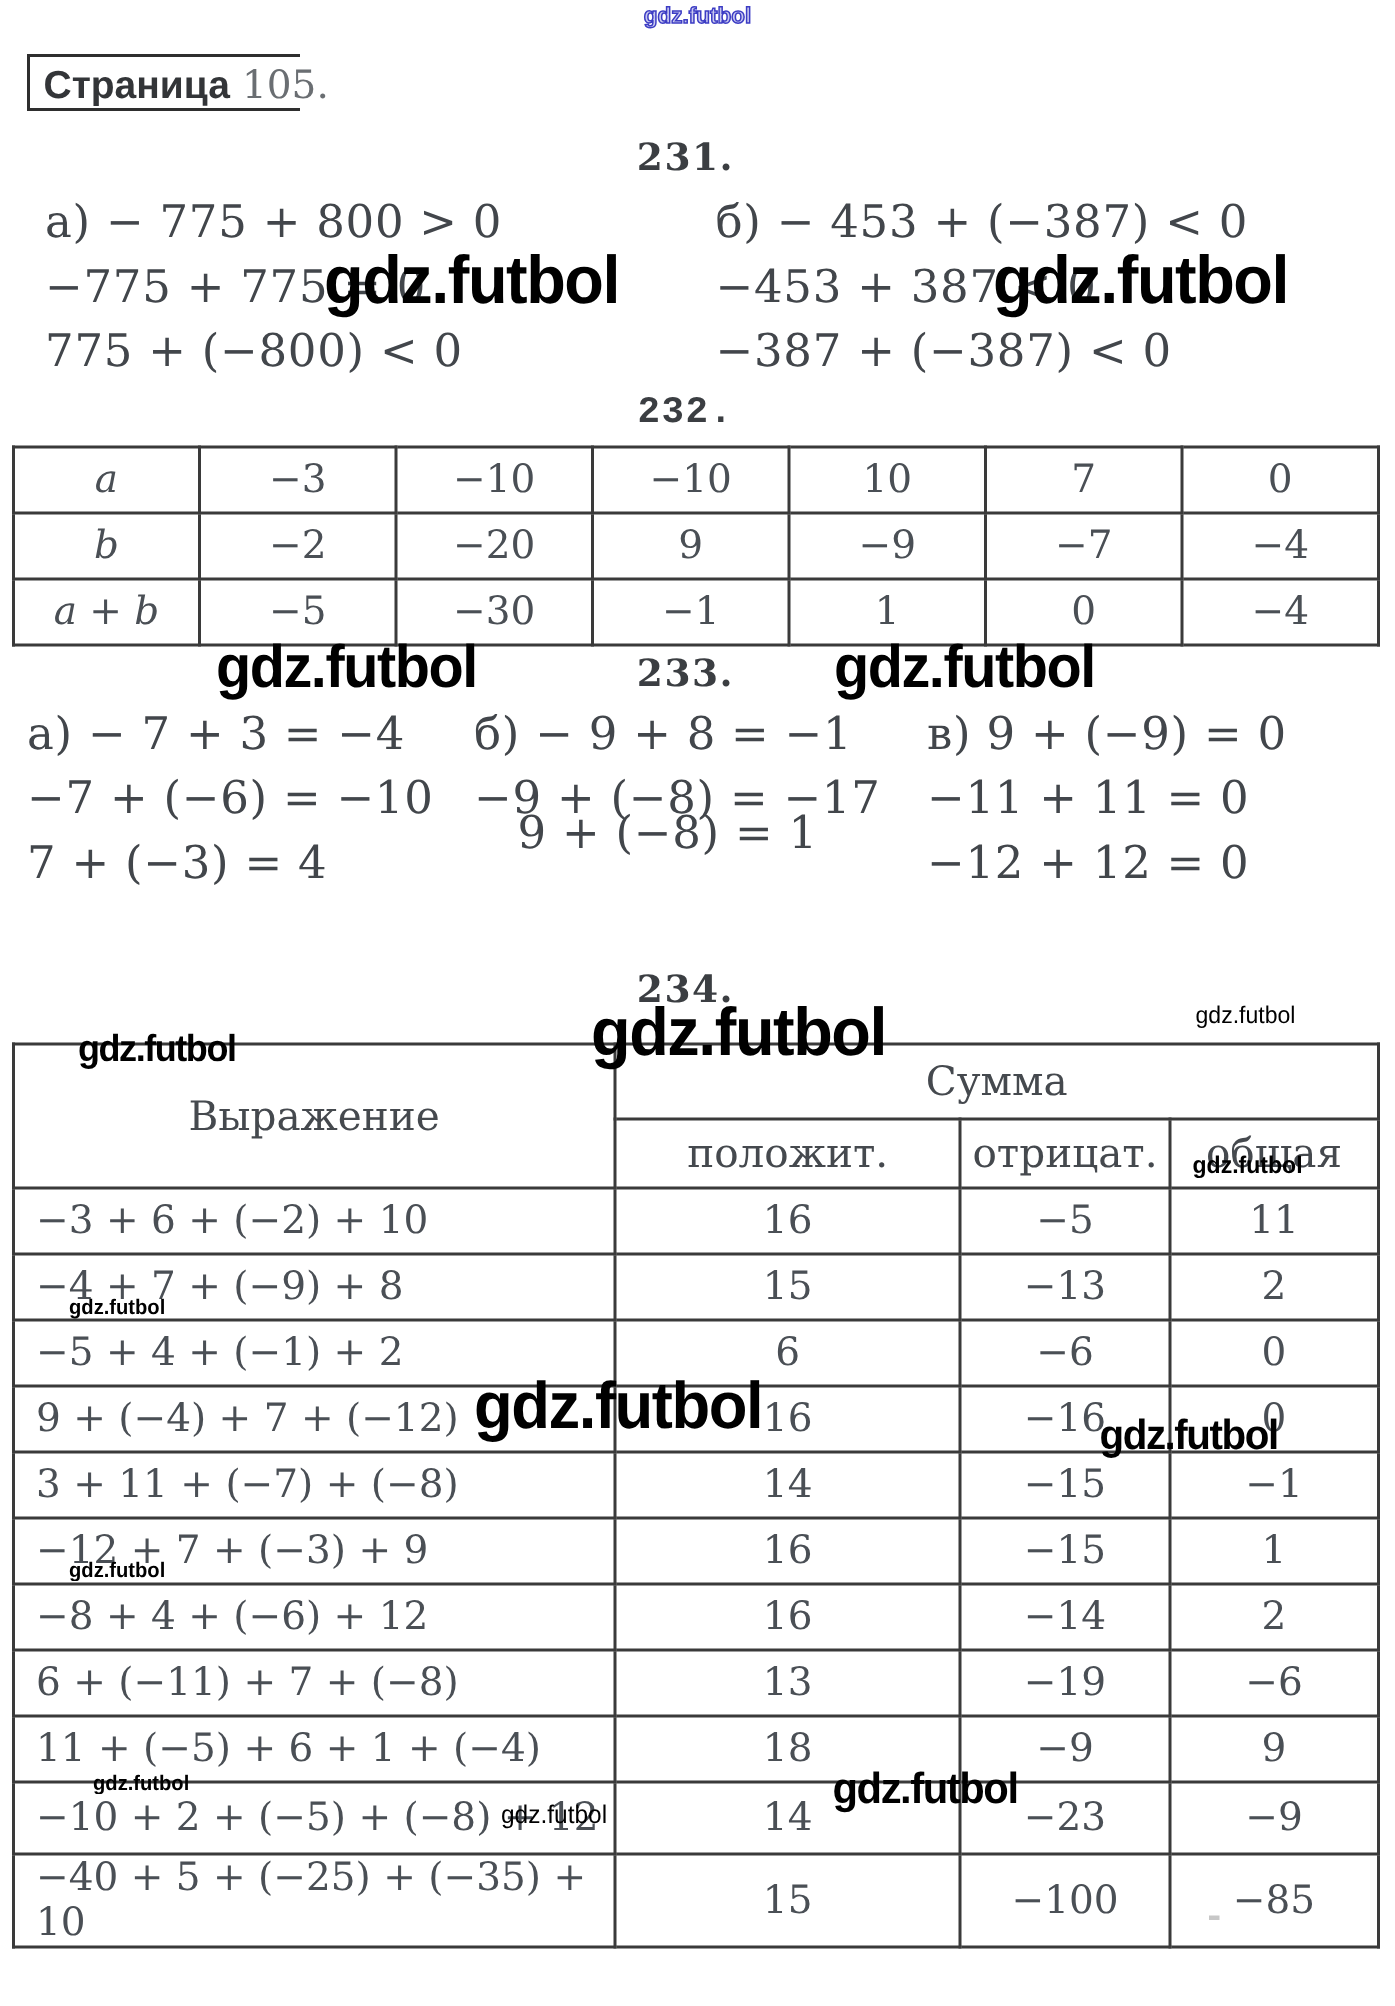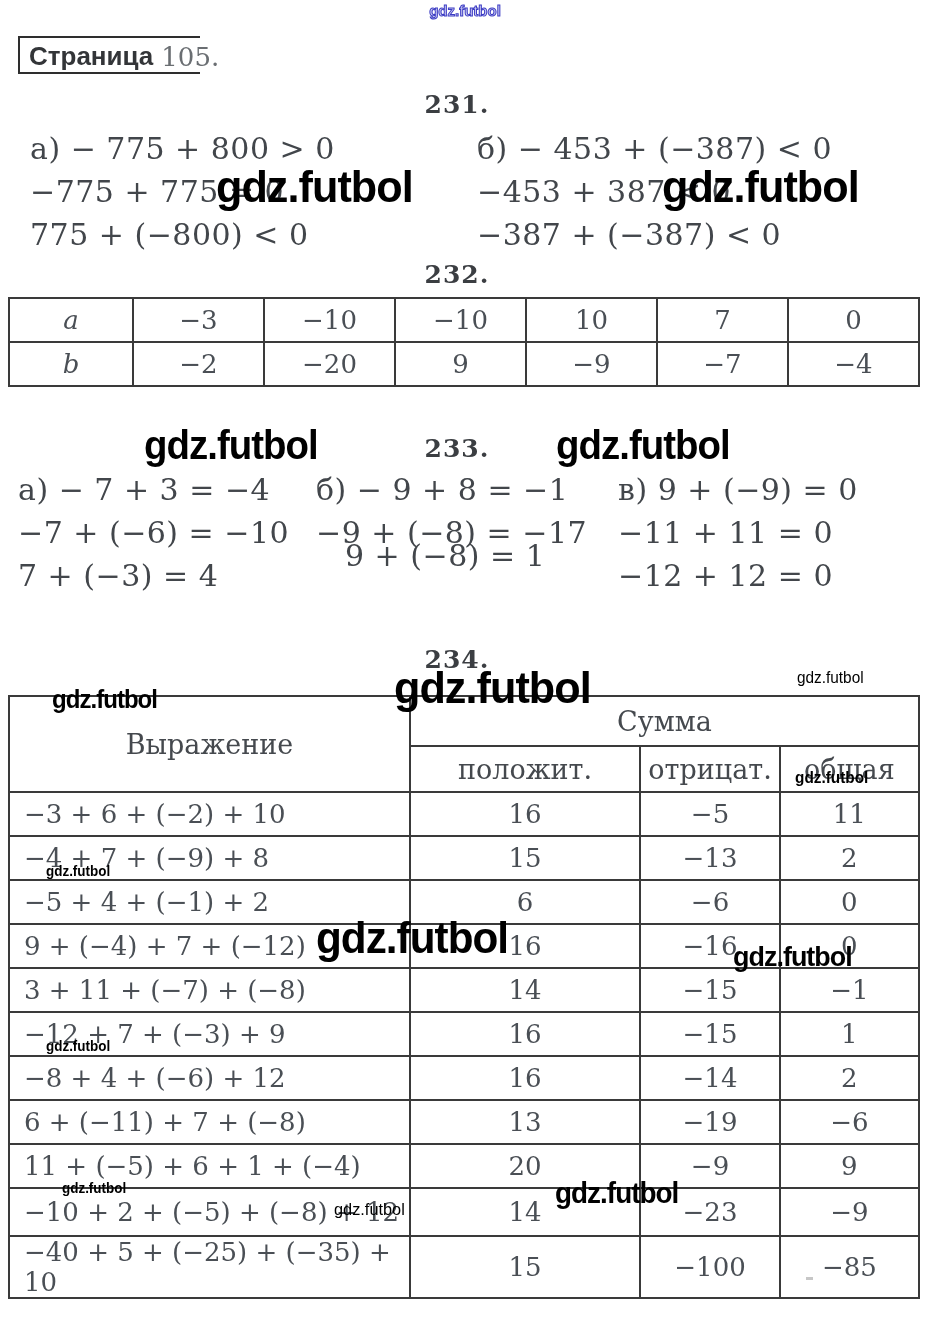"232." div.ex-head { font-family: none -> Liberation Mono, monospace }
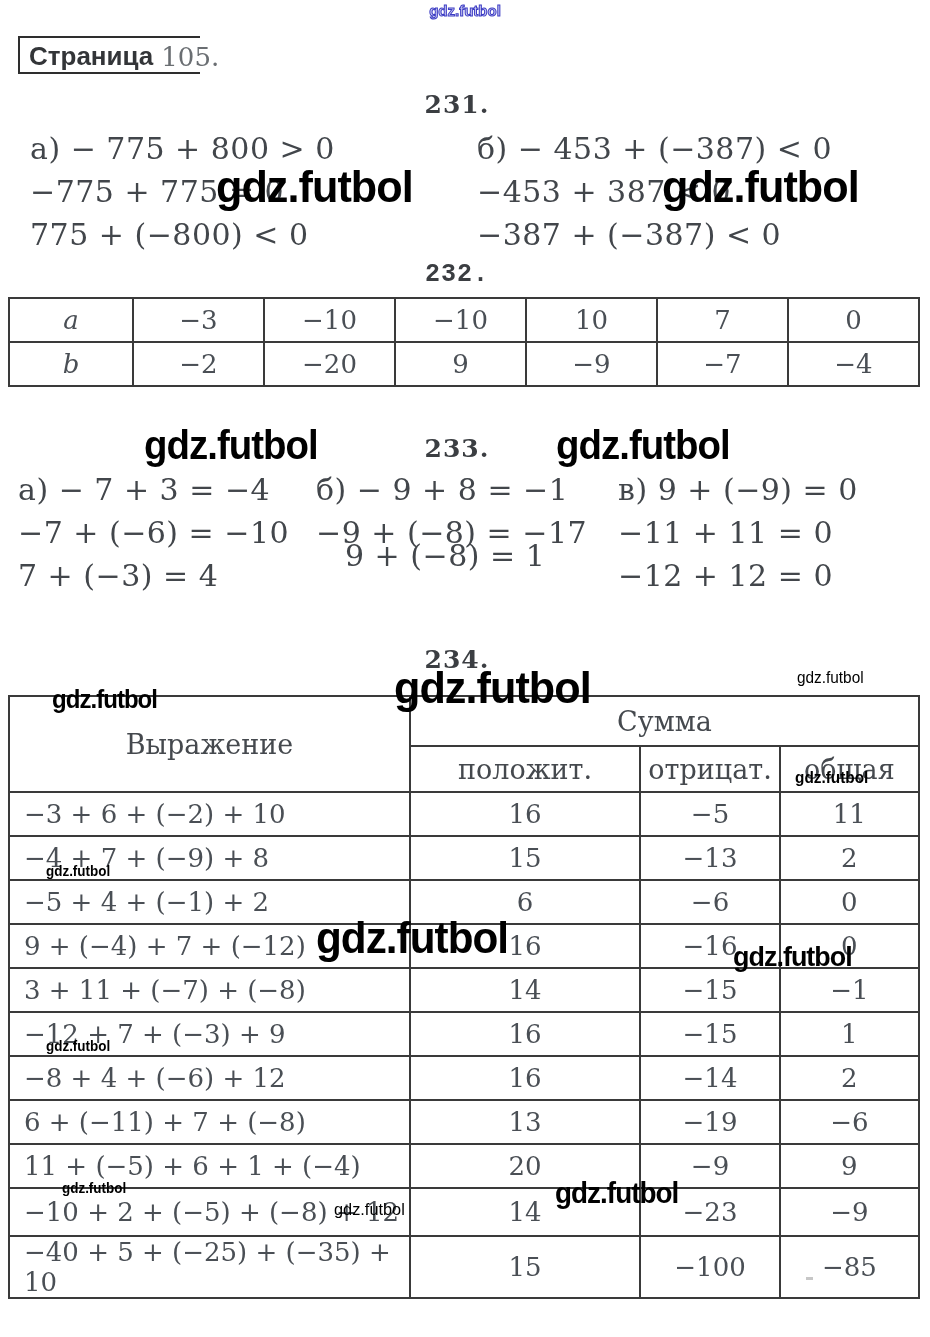"a + b" tr { html: none -> <tr> <td>a + b</td> <td>−5</td> <td>−30</td> <td>−1</td> <td>1</td> <td>0</td> <td>−4</td> </tr> }
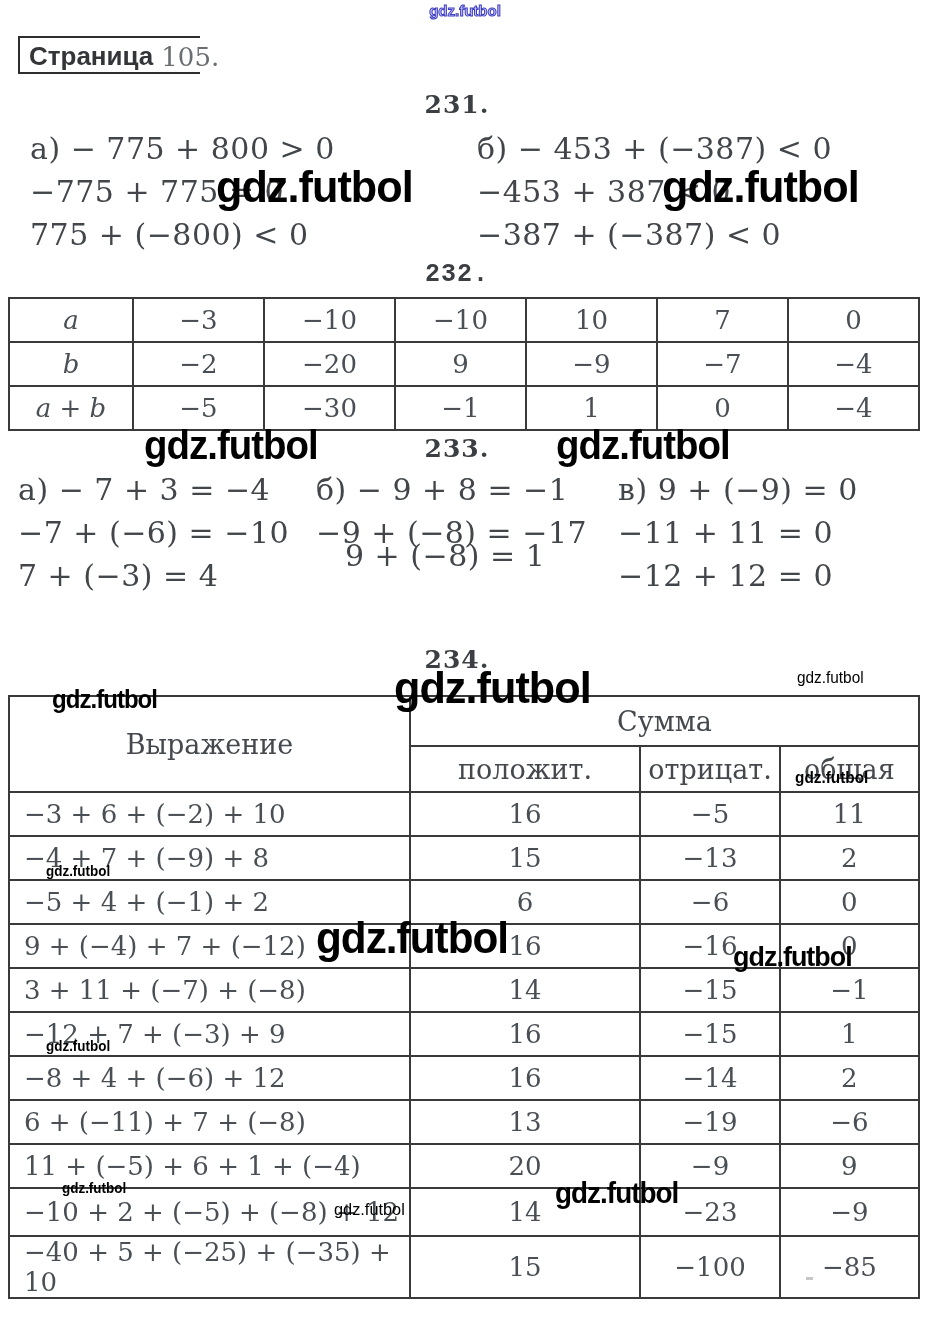"20" td { text: 20 -> 18 }
